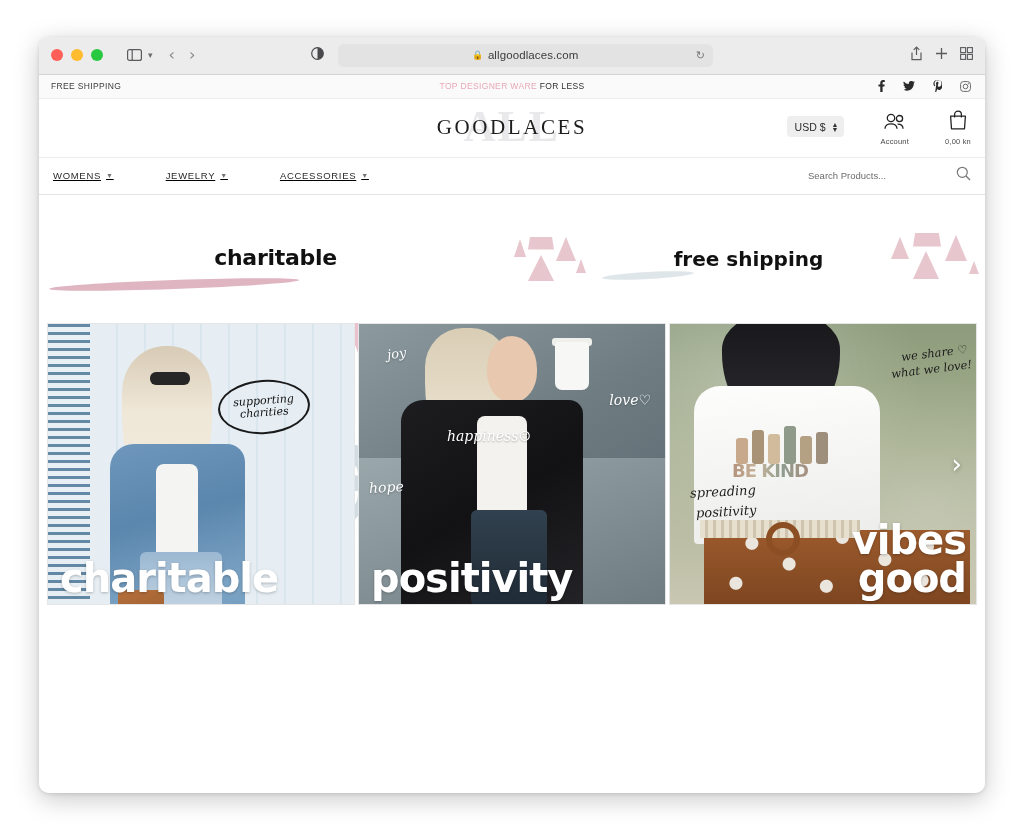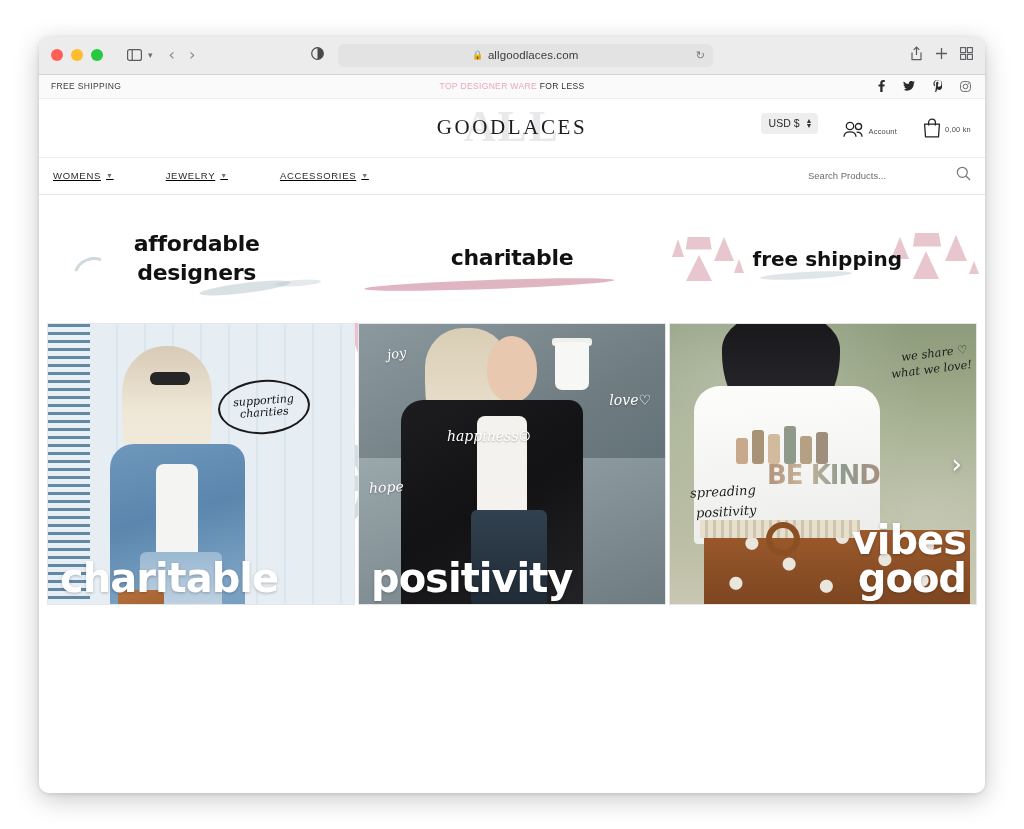"USD $" .header-right { gap: 24px -> 36px }
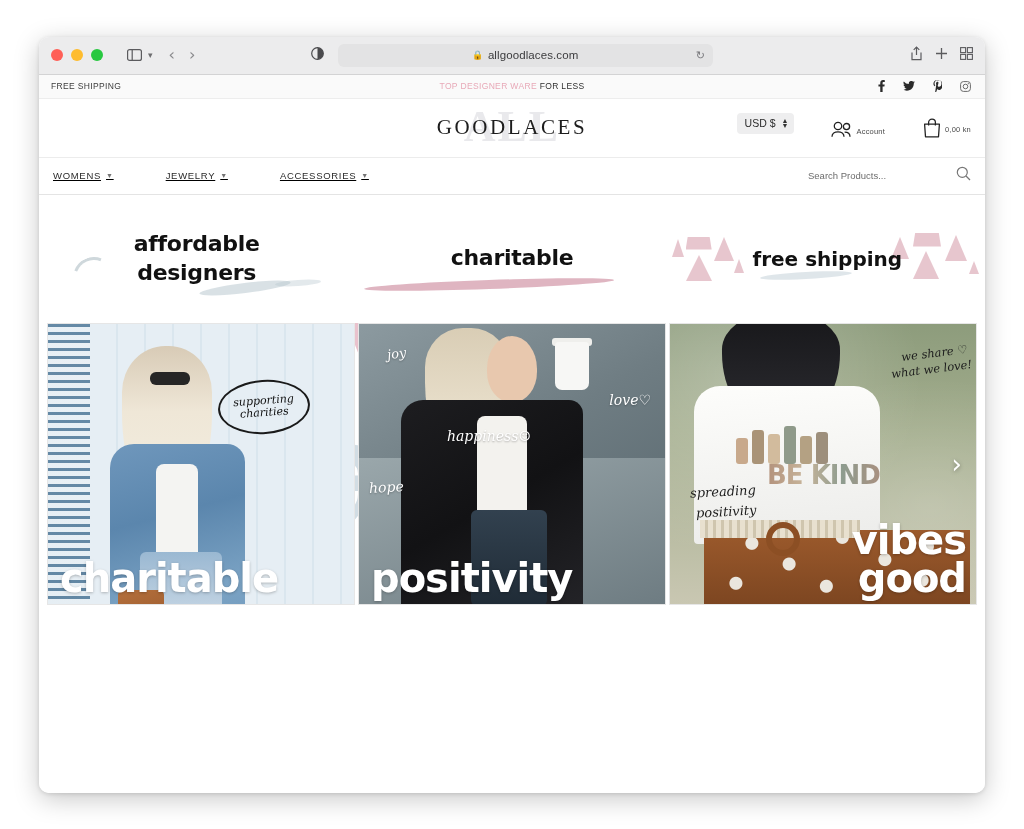"Account" .hdr-ico { flex-direction: row -> column }
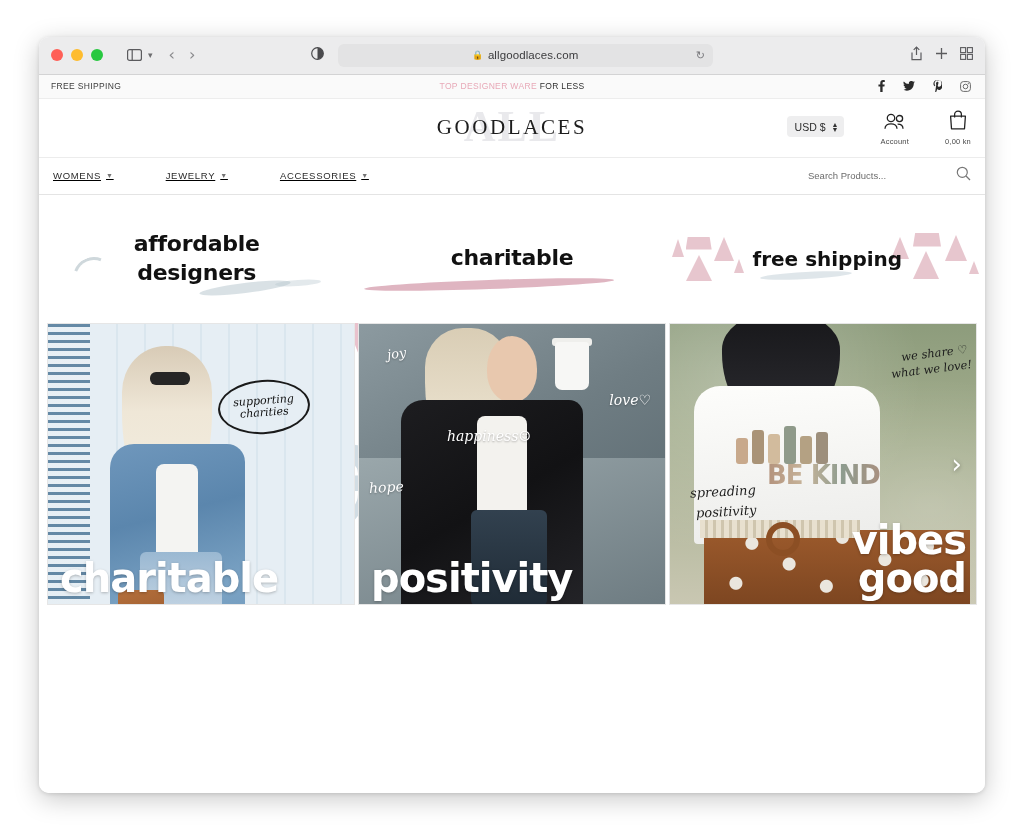"affordable" div.feature { html: <div> <span></span> <span></span> <span></span> <span>affordable</span> <span>designers</span> </div> -> none }
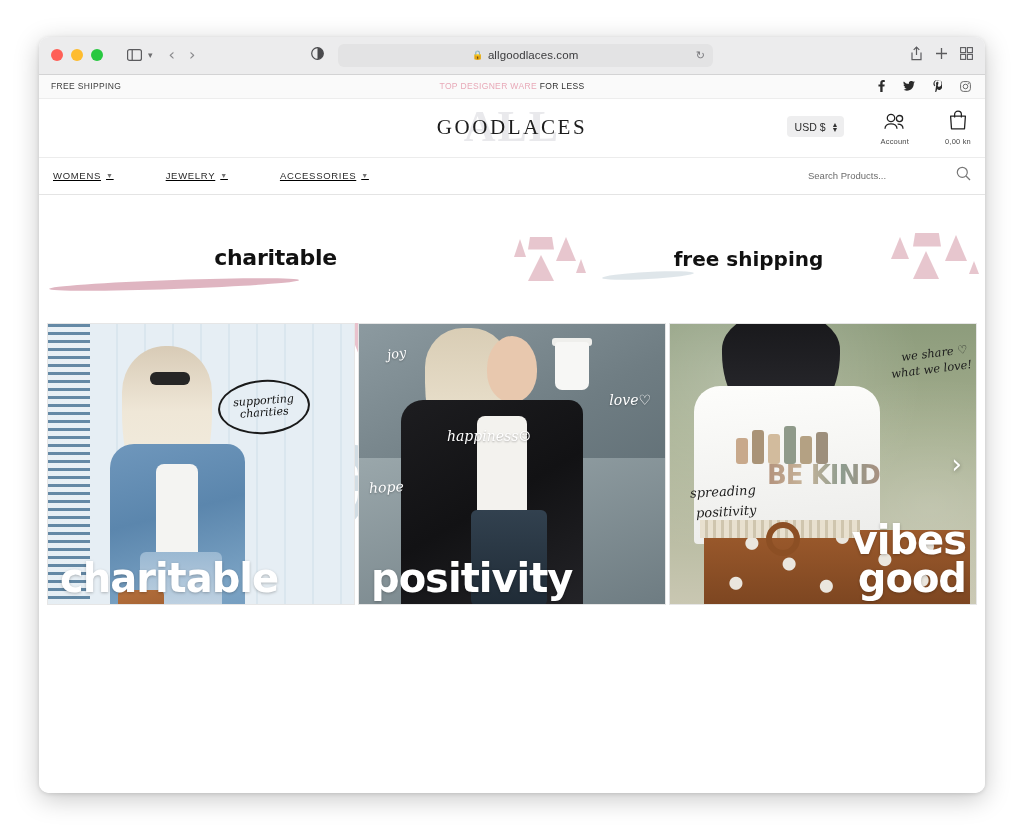"BE KIND" .s3-bekind { font-size: 26px -> 18px; margin-left: 35px -> none }
